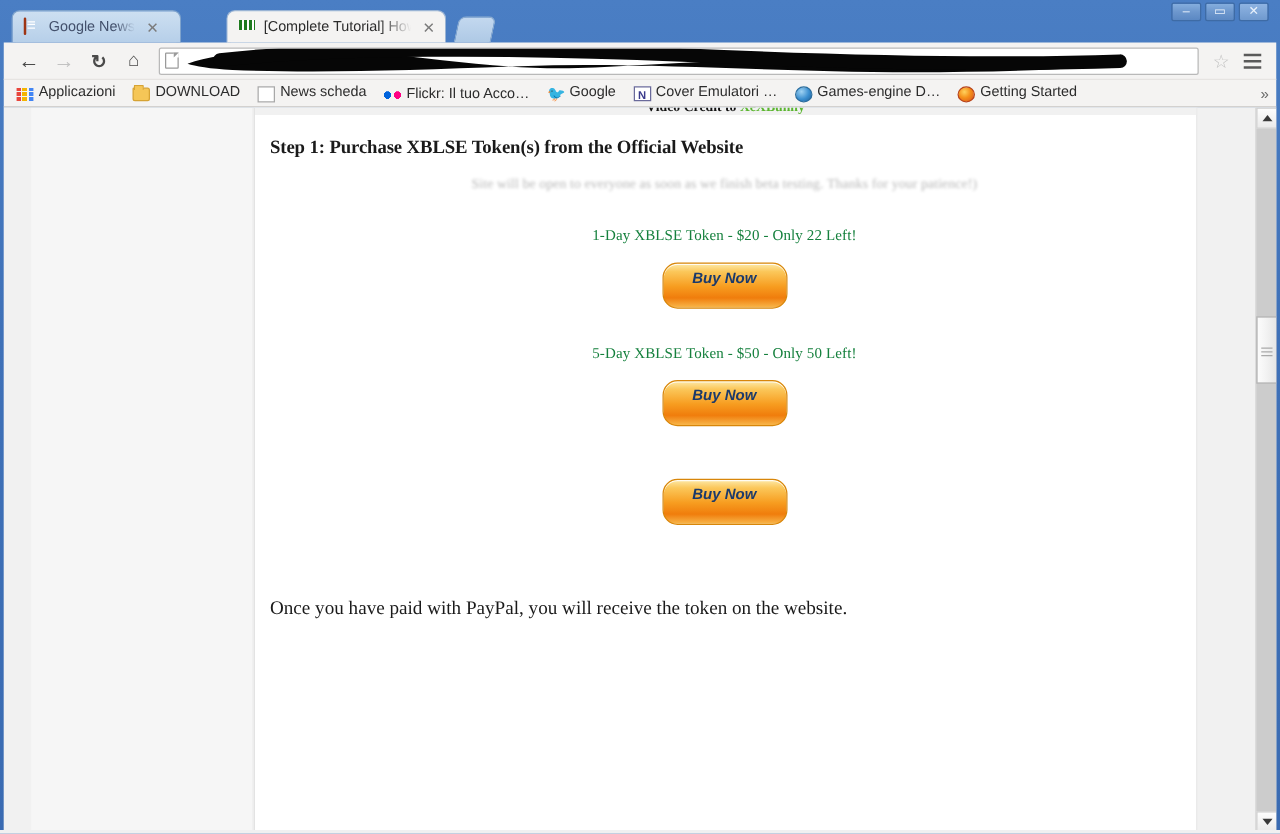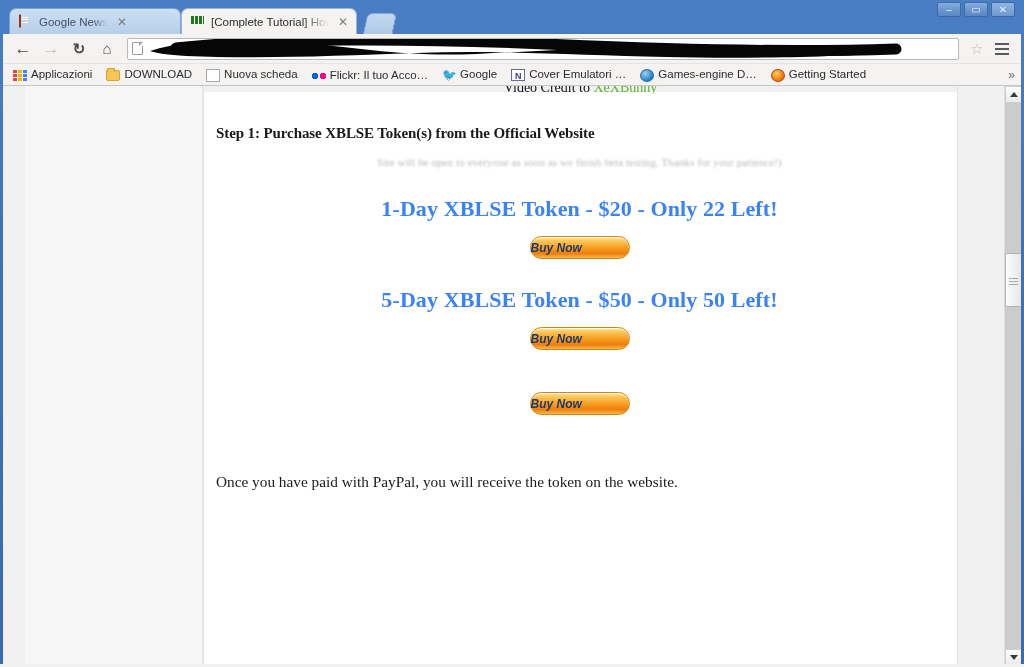"Google News" div.tab { width: 172px -> 136px }
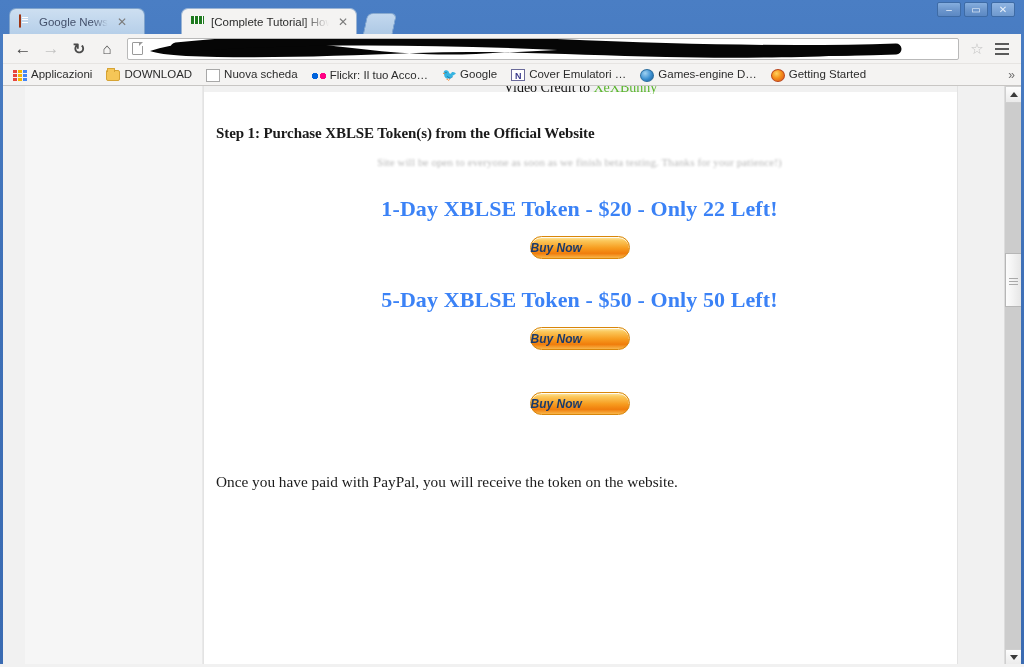"Nuova scheda" span { text: Nuova -> News }
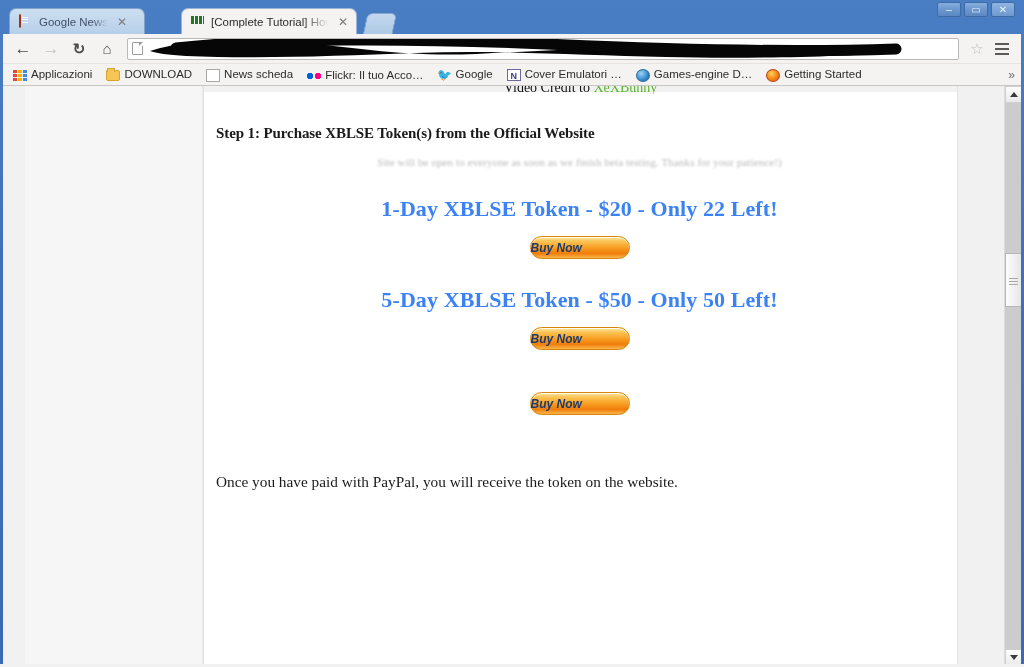"Video Credit to XeXBunny" .credit-line { font-size: 14px -> 11px; font-weight: normal -> bold }
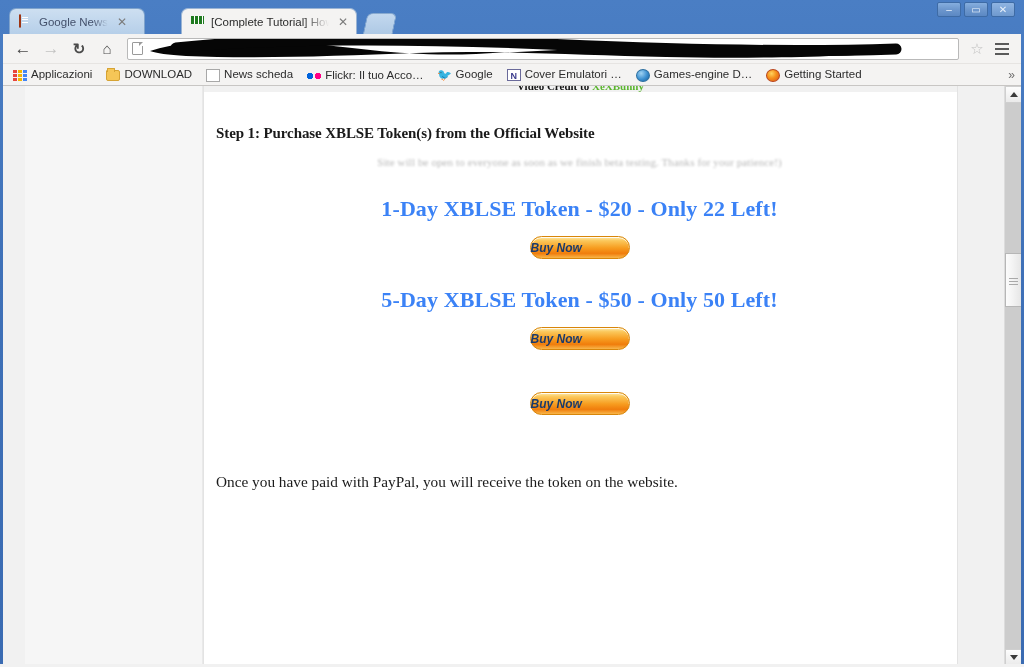"Step 1: Purchase XBLSE Token(s)" h3.step { margin-top: 39px -> 24px }
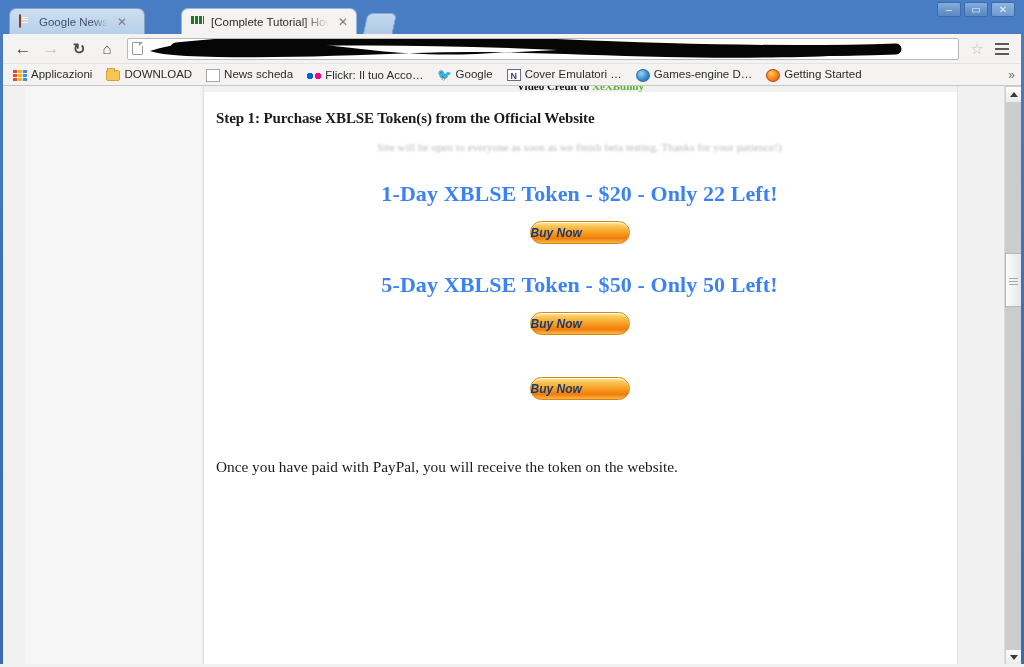"1-Day XBLSE Token - $20" .offer-title { color: #3b82f6 -> #15803d; font-size: 22px -> 12px; font-weight: bold -> normal }
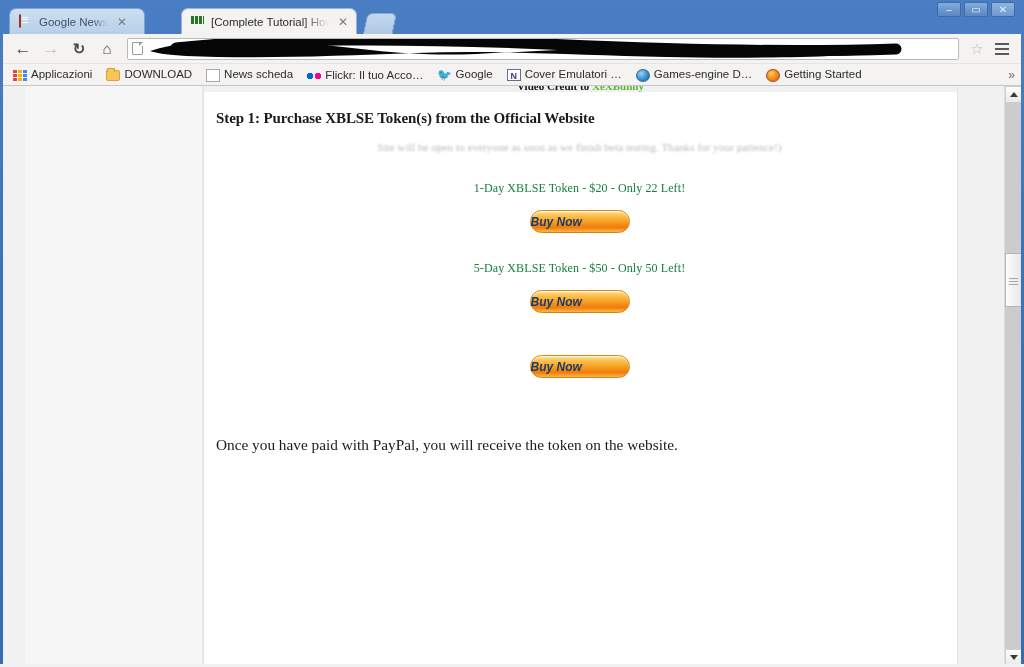"Buy Now" .buynow { height: 23px -> 37px; text-align: left -> center }
